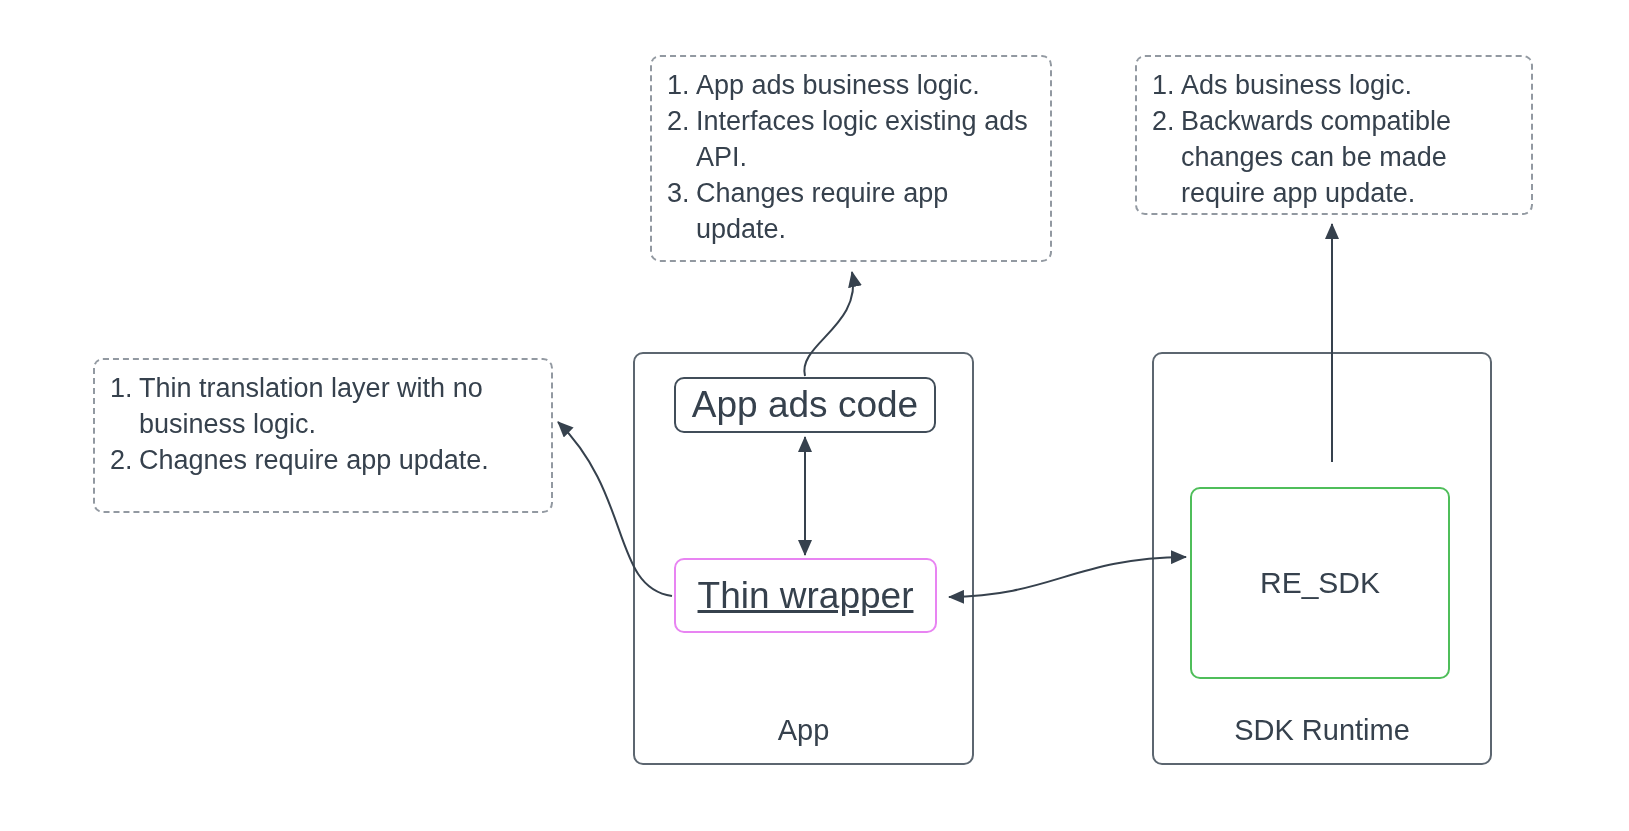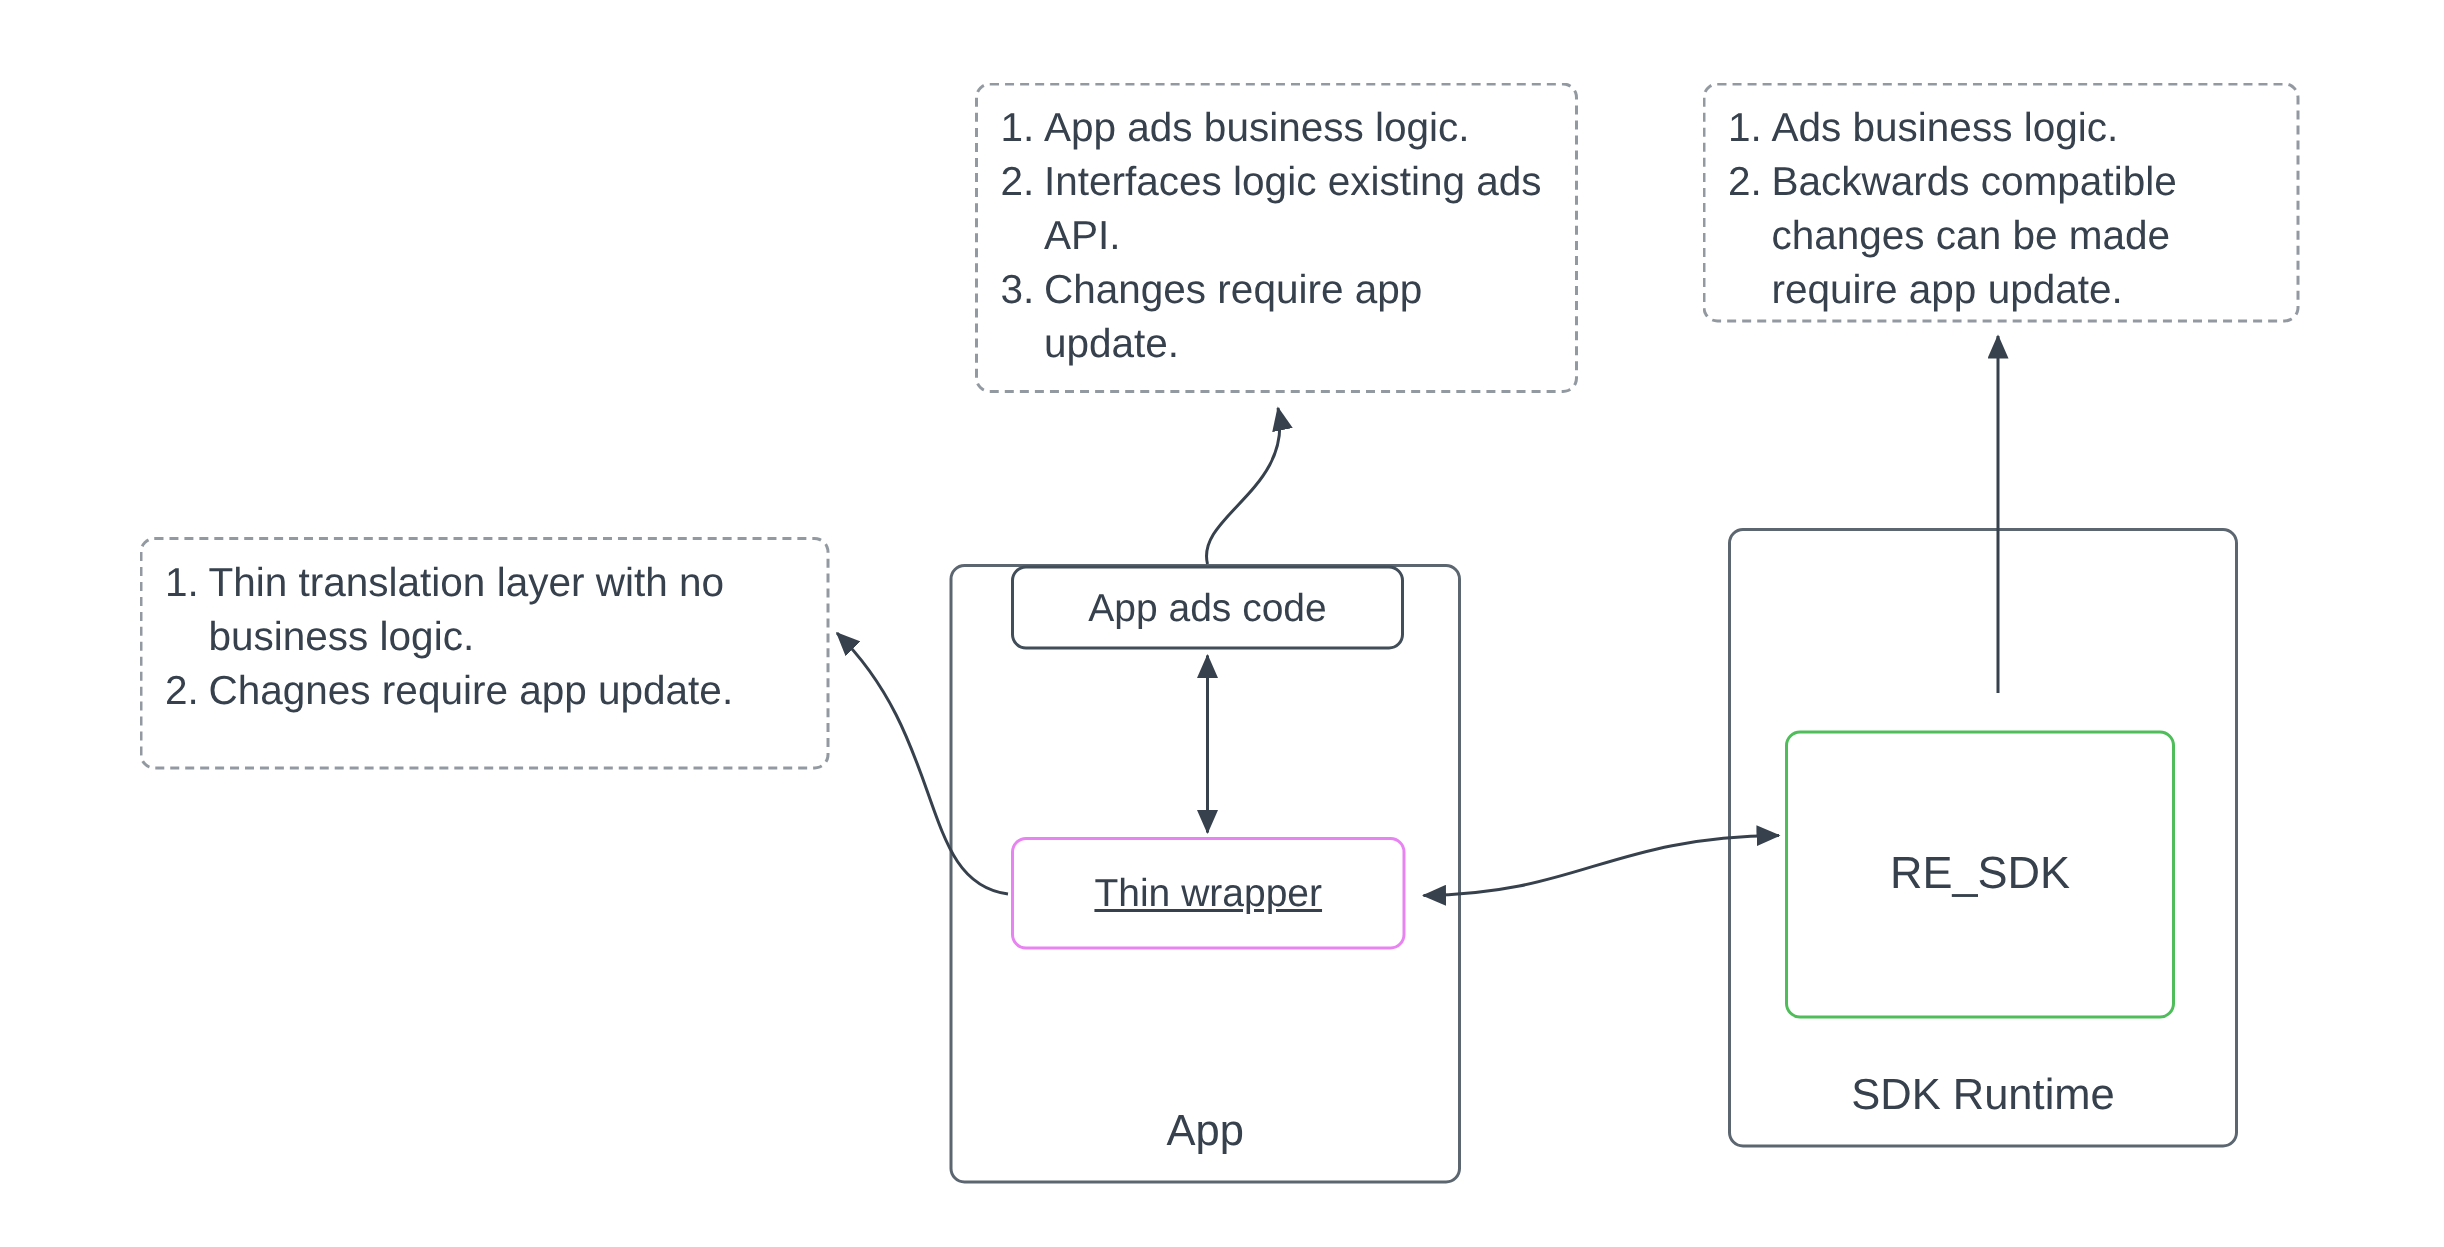"App ads code" .node { font-size: 26px -> 37px }
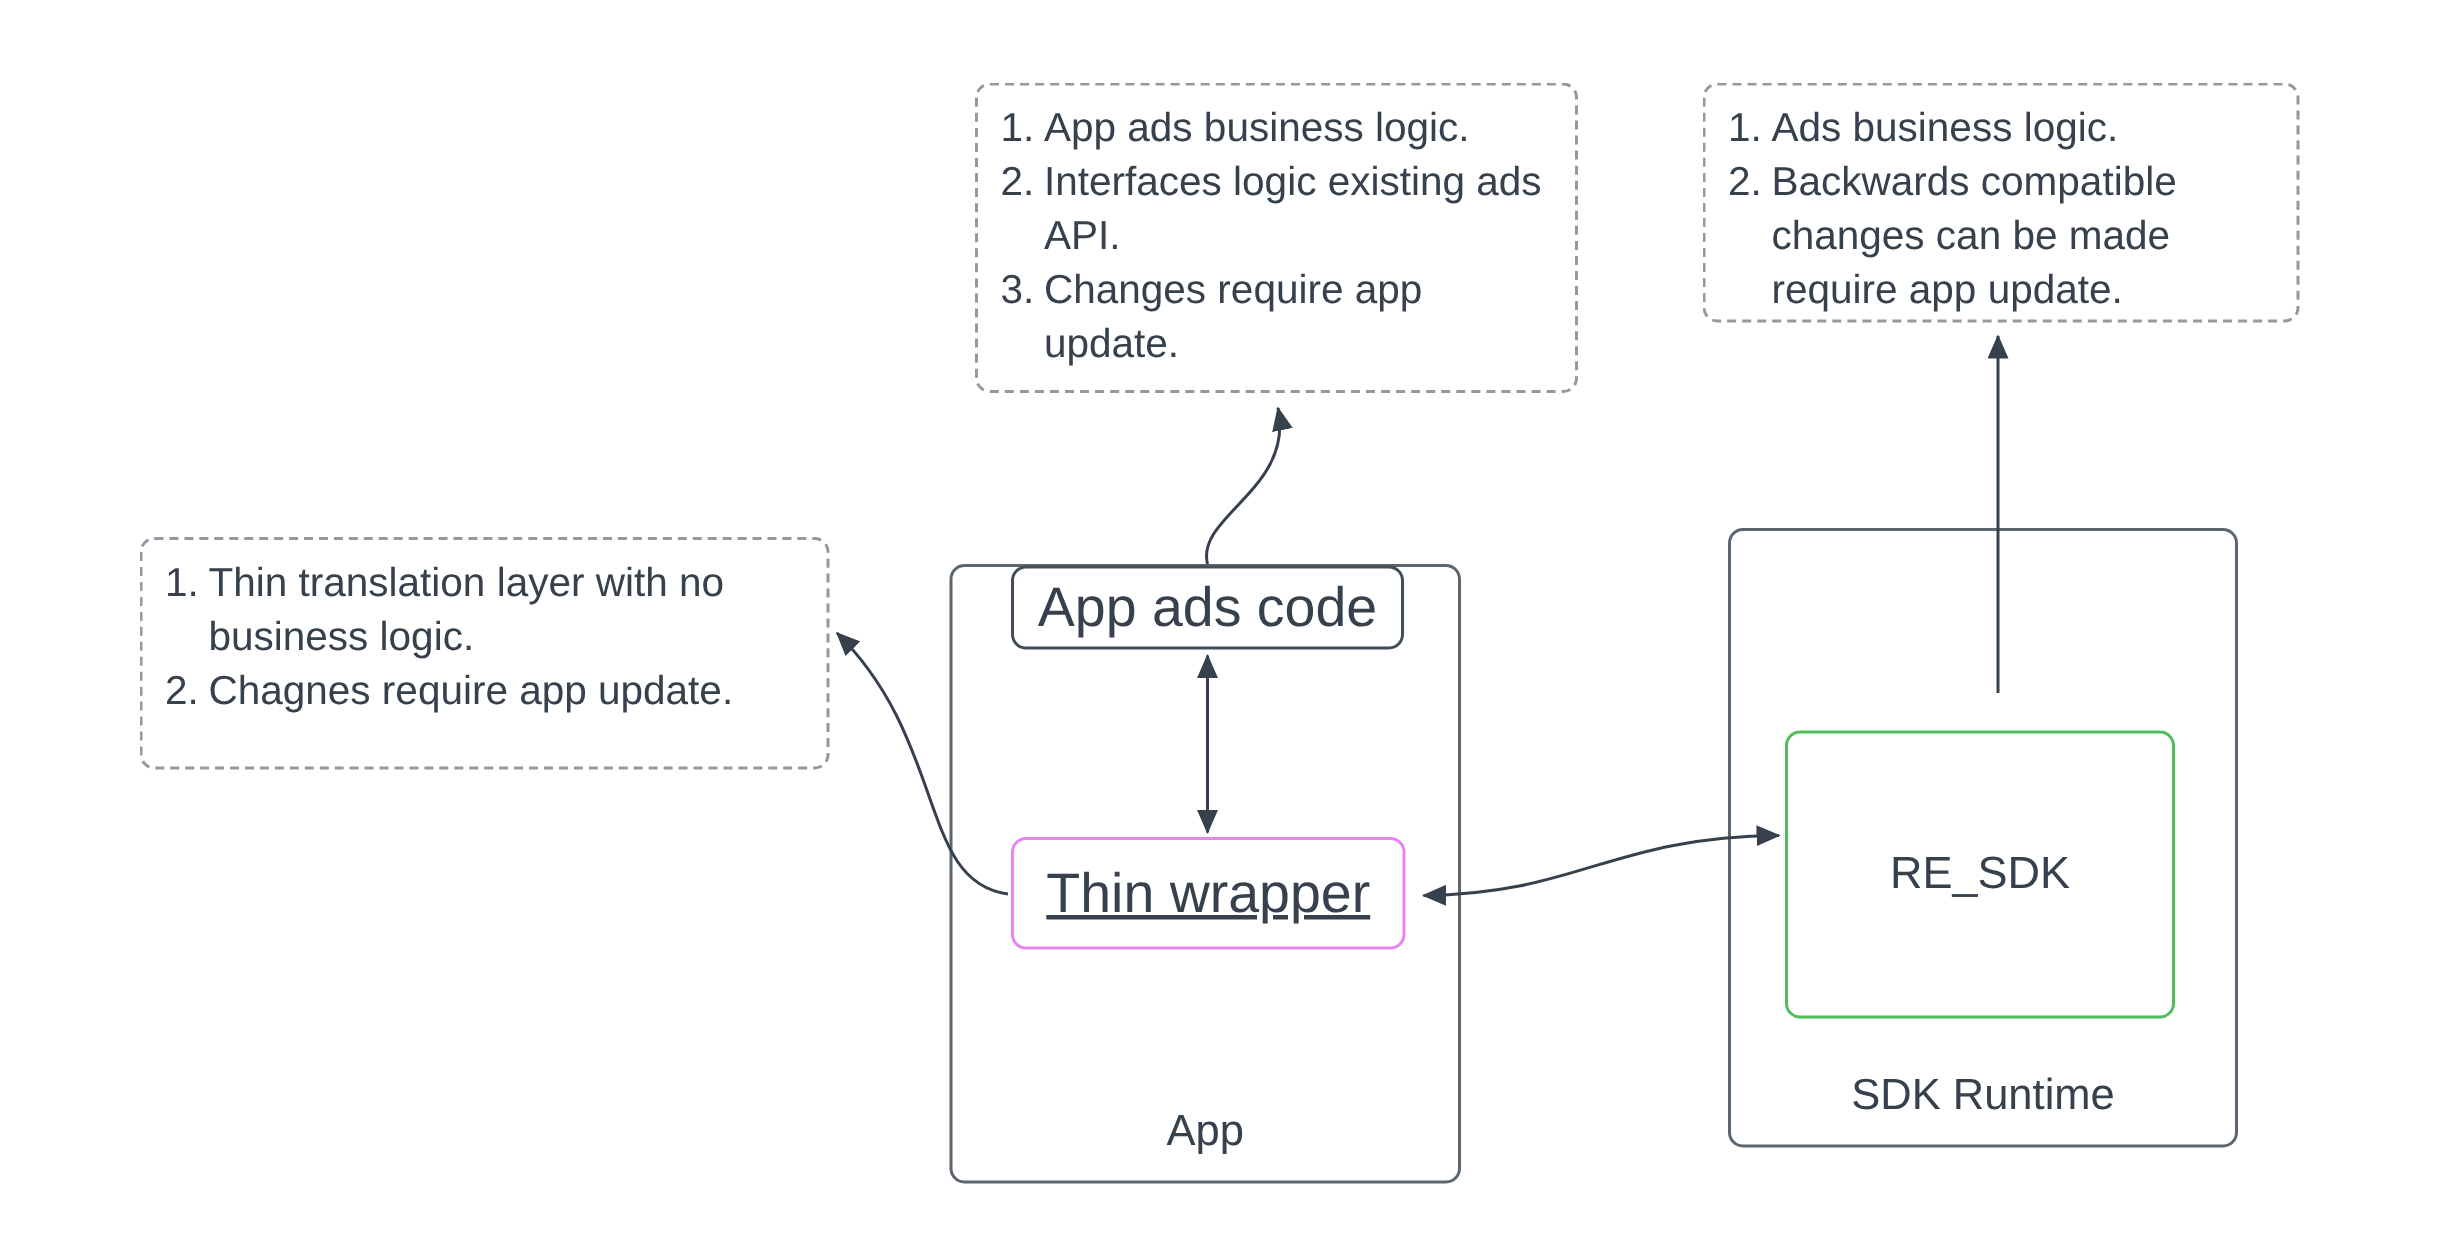"App" div.container-box { margin-top: 24px -> none }
